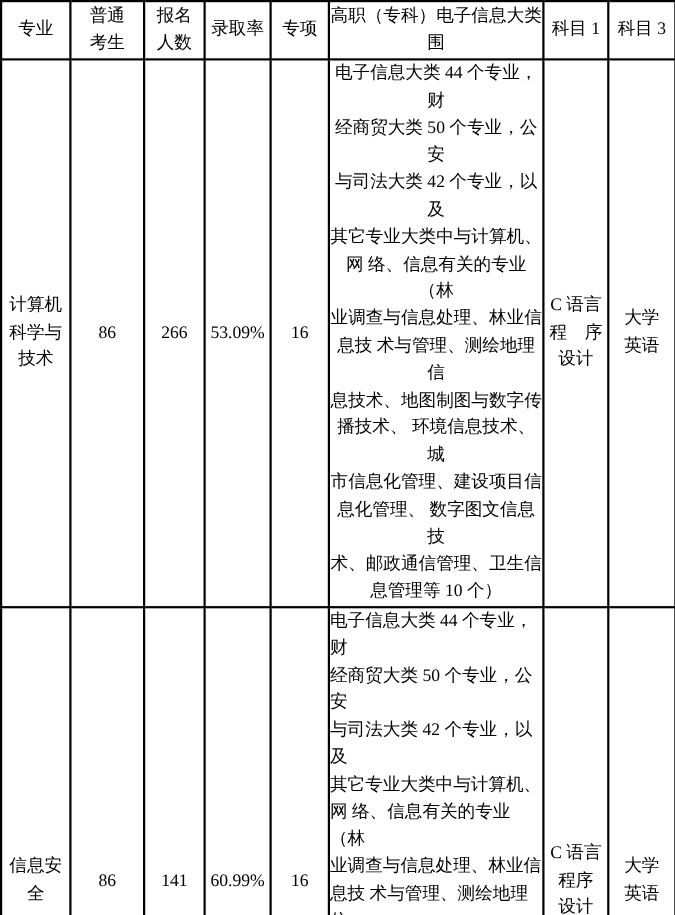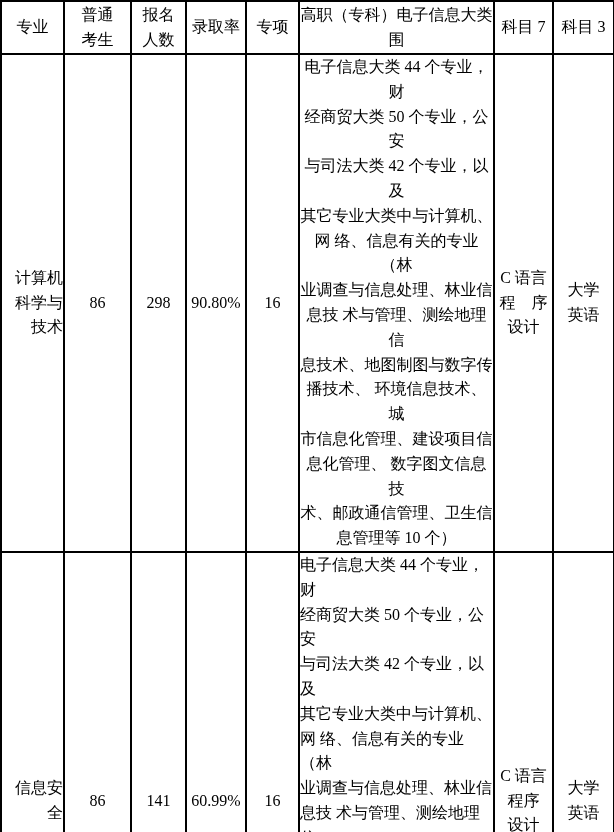"科目 7" th.al-c { text: 7 -> 1 }
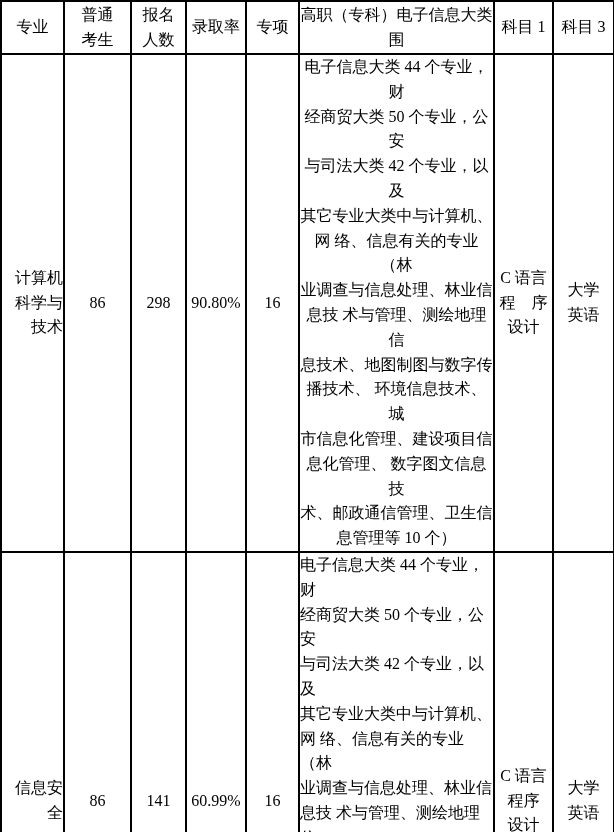"计算机" .al-l { text-align: right -> center }
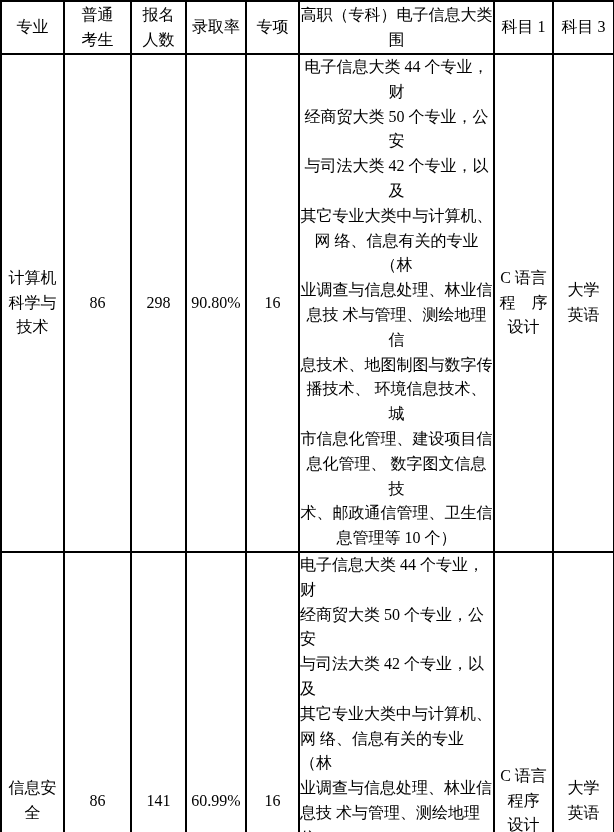"298" td.al-c { text: 298 -> 266 }
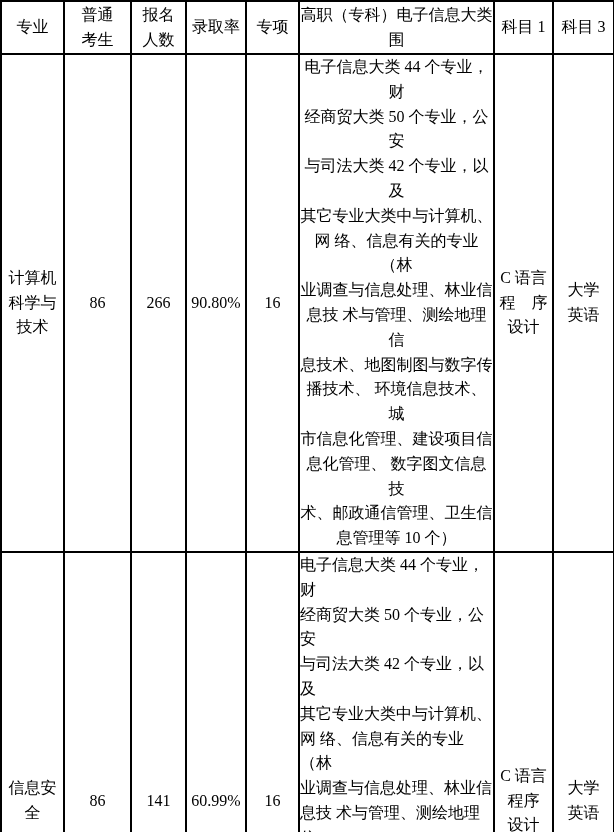"90.80%" td.al-c { text: 90.80% -> 53.09% }
